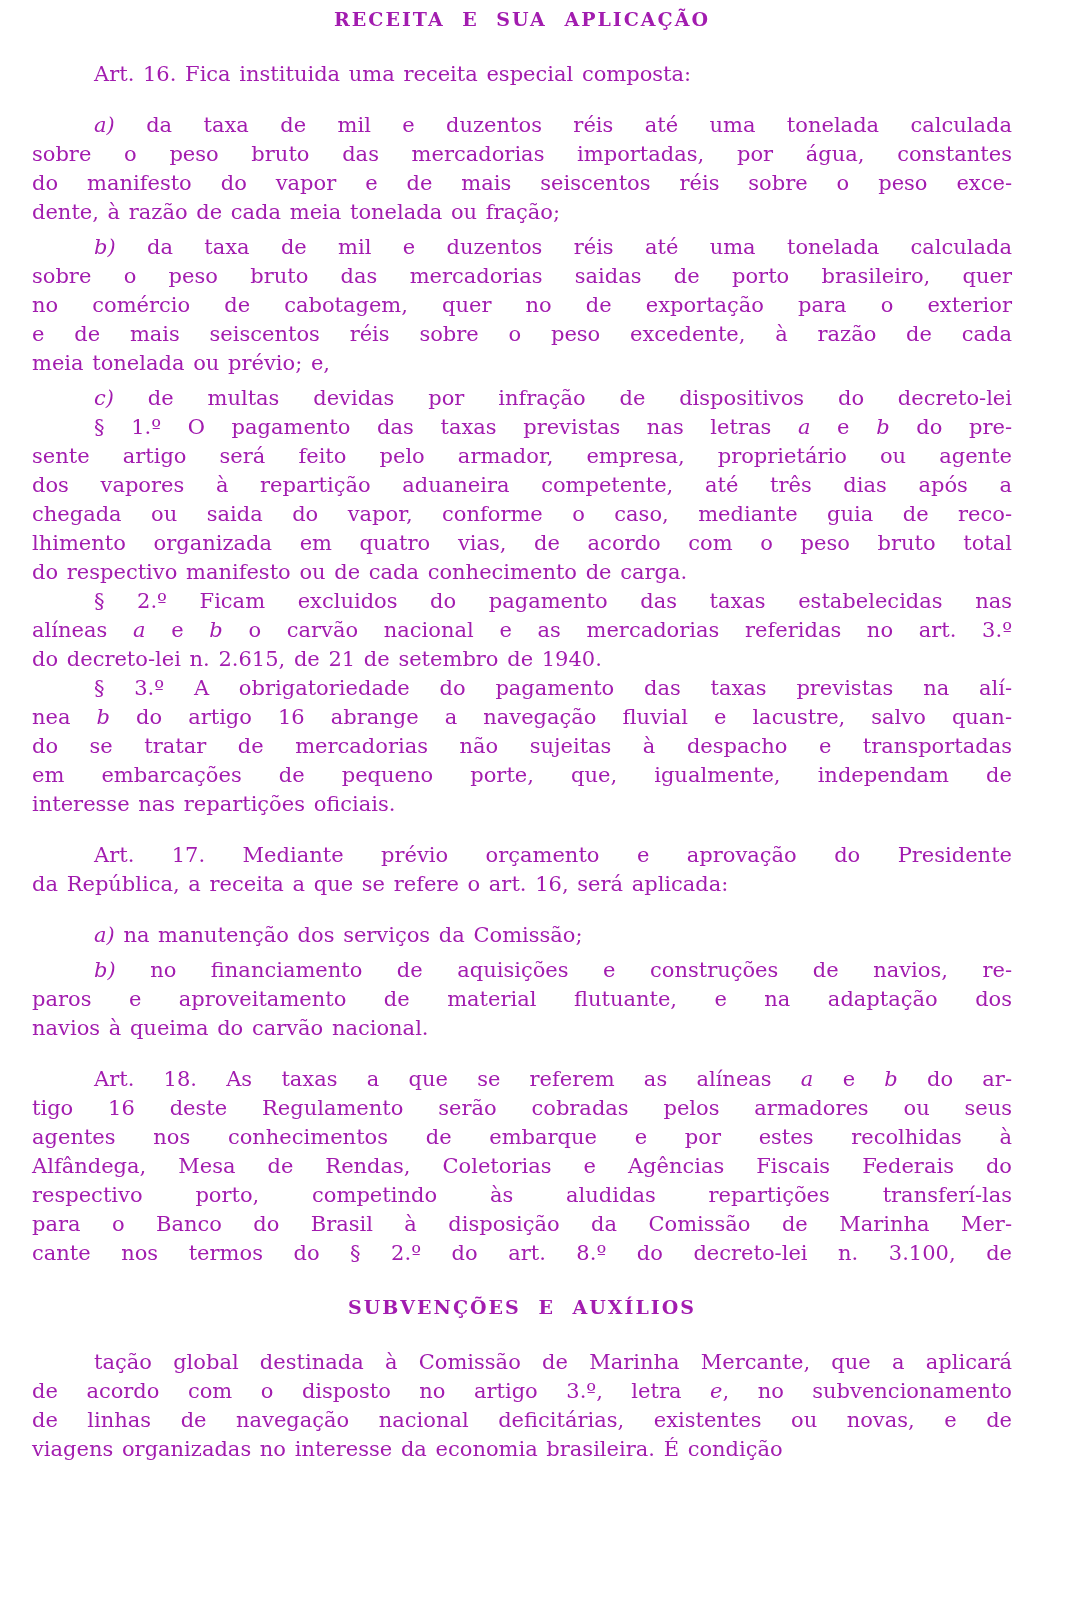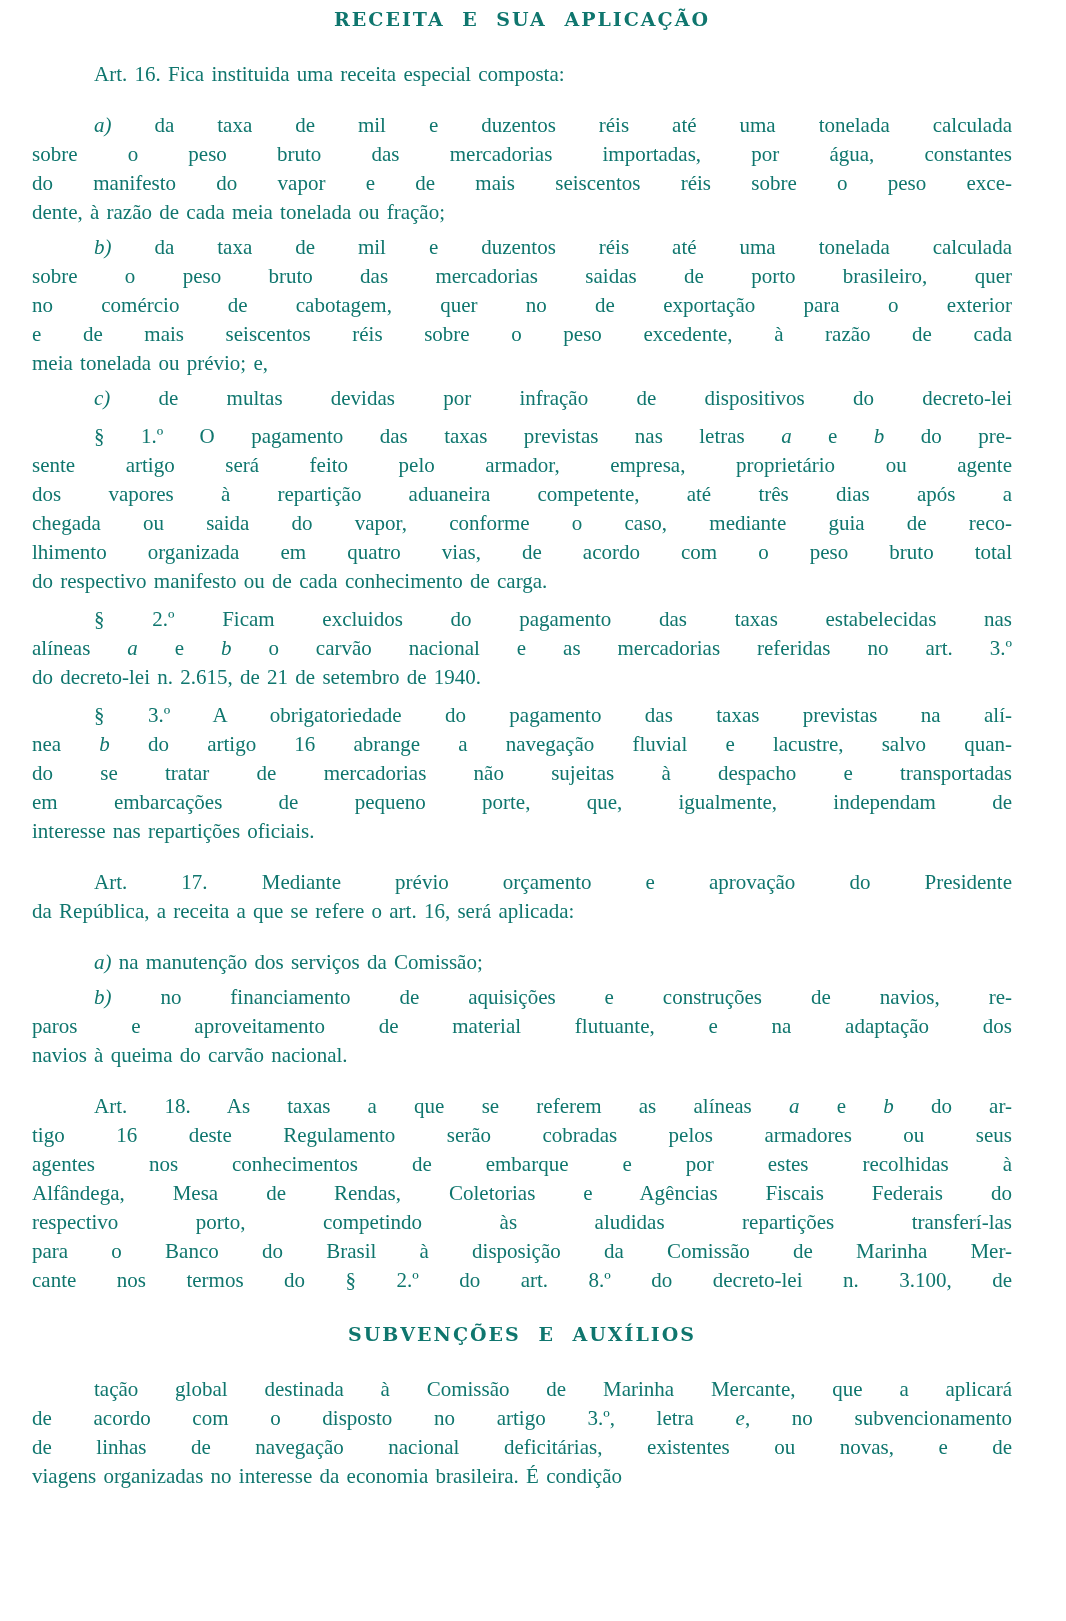"RECEITA E SUA APLICAÇÃO" .page { color: #0f766e -> #a21caf }
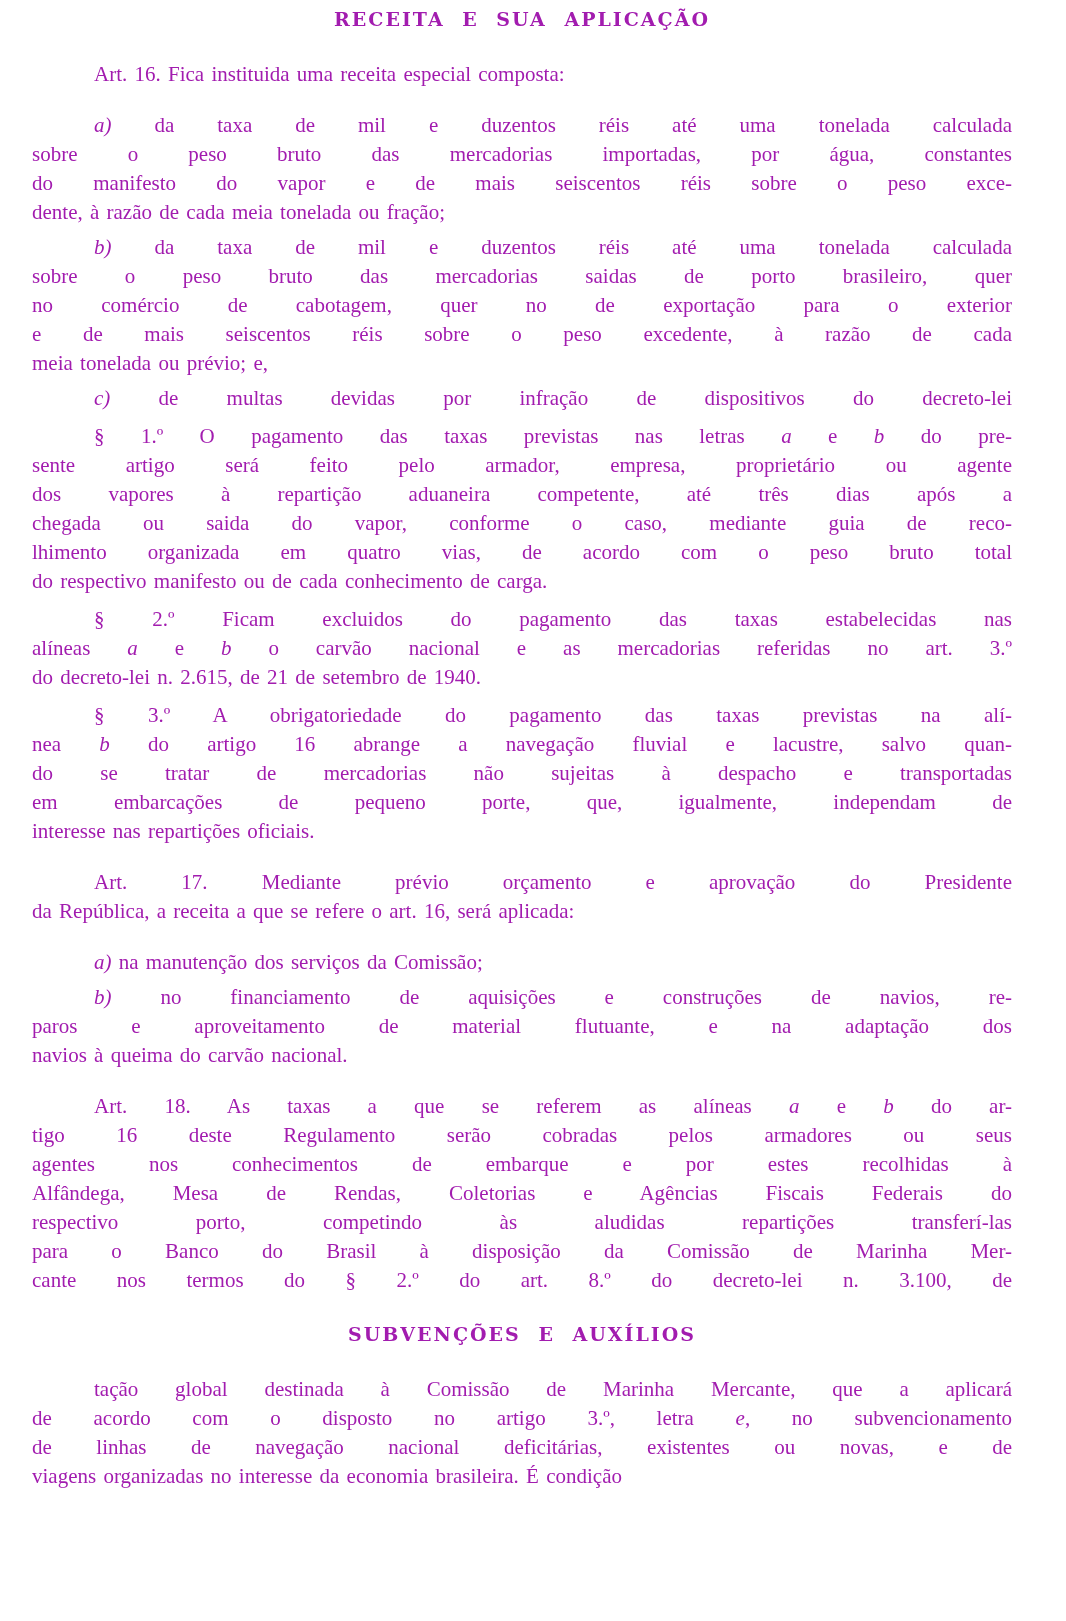"Art. 16. Fica instituida uma" .line { font-family: Liberation Serif, serif -> none }
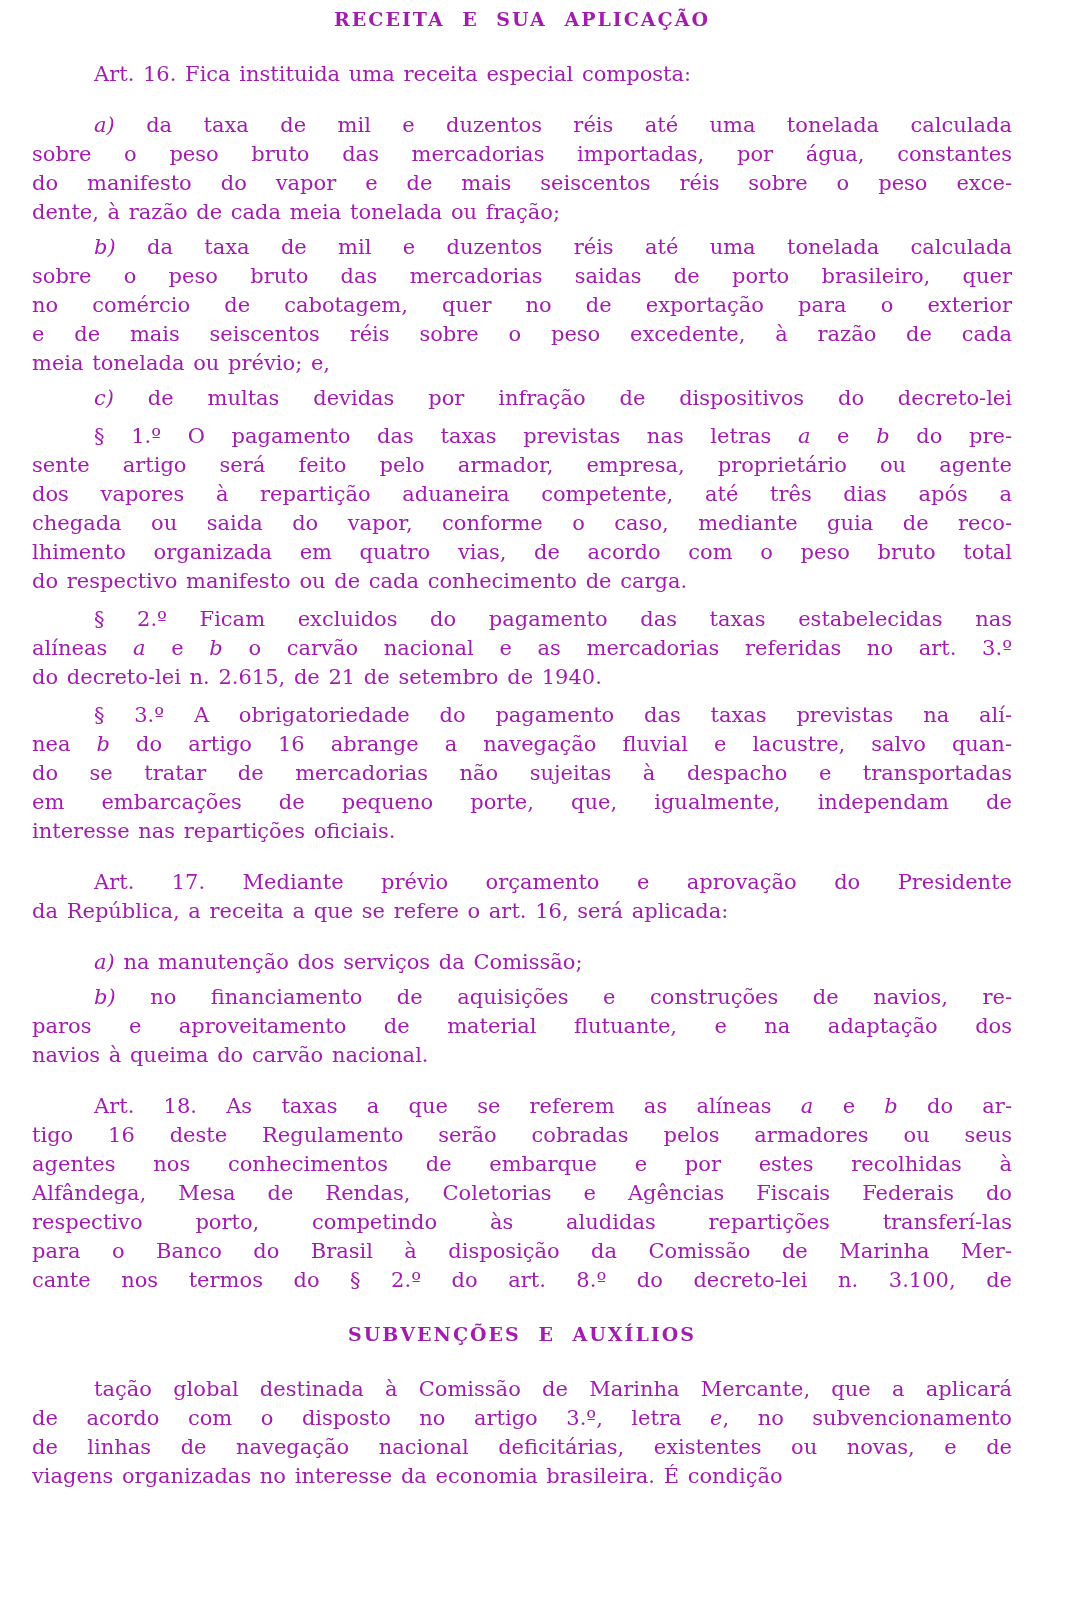"§ 1.º O pagamento das" .b-par { margin-top: 9px -> none }
